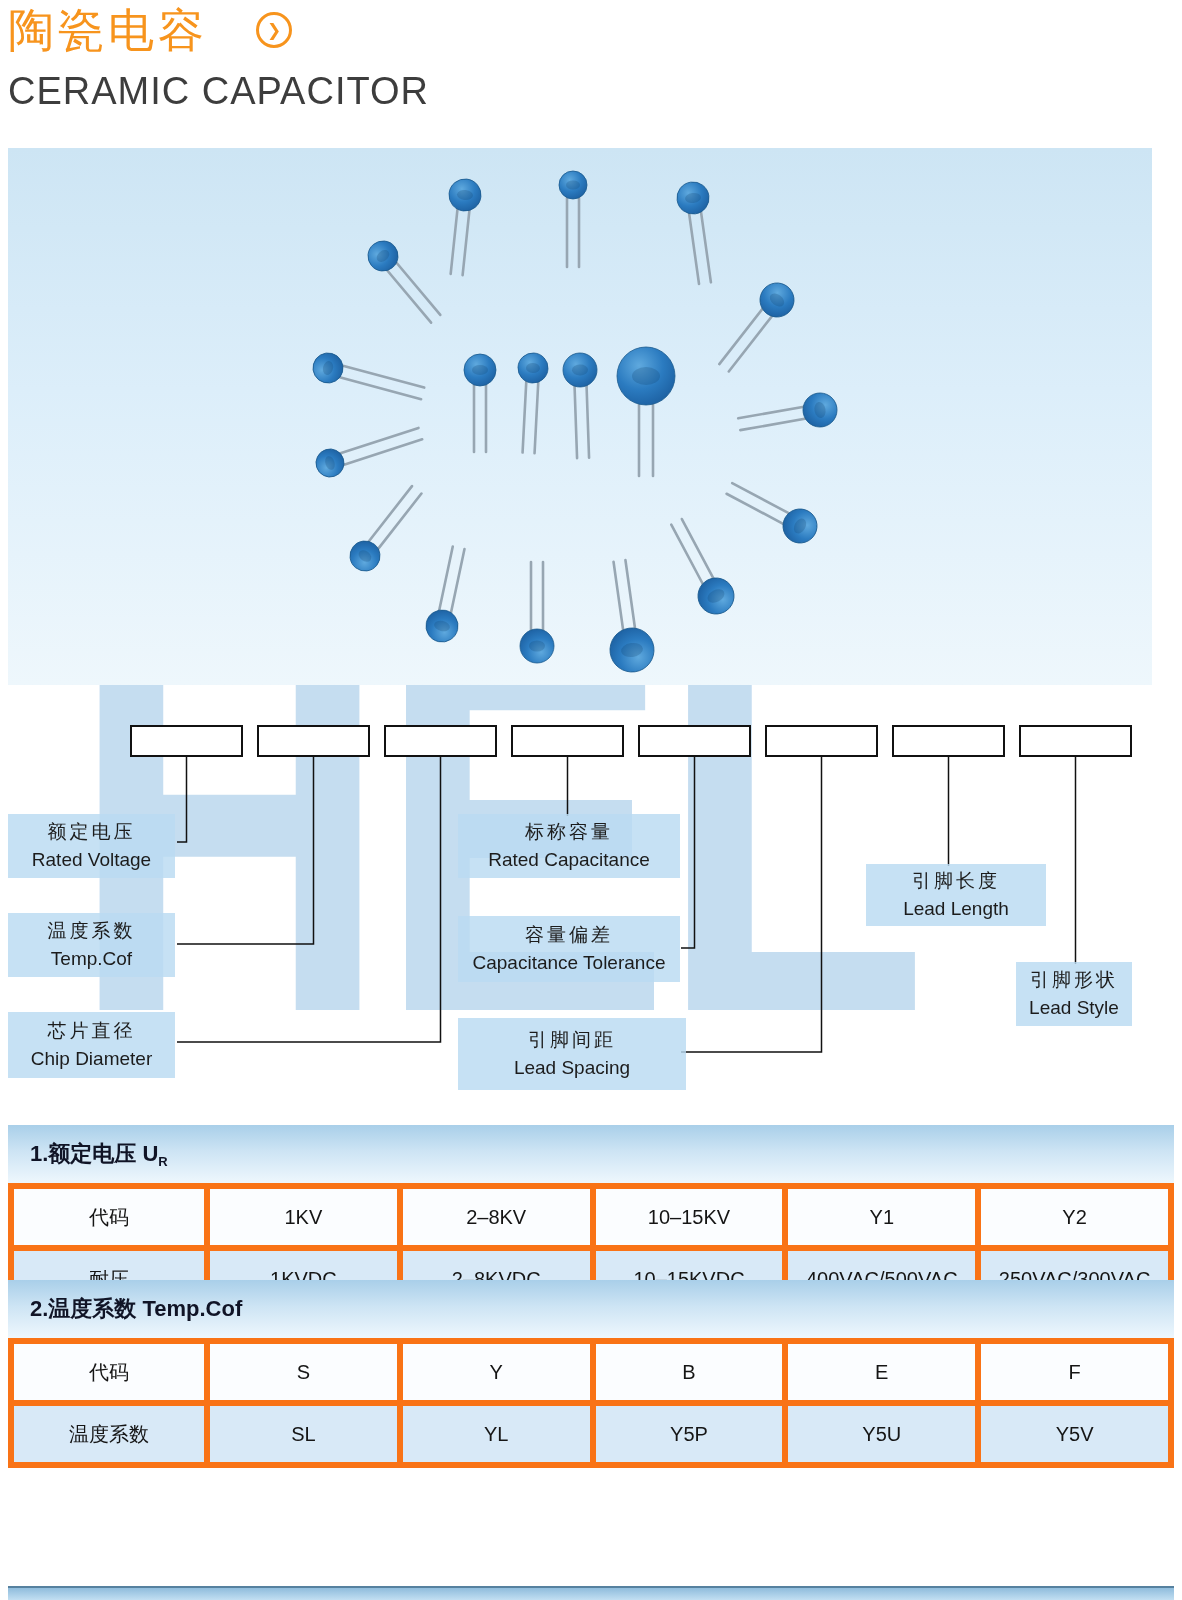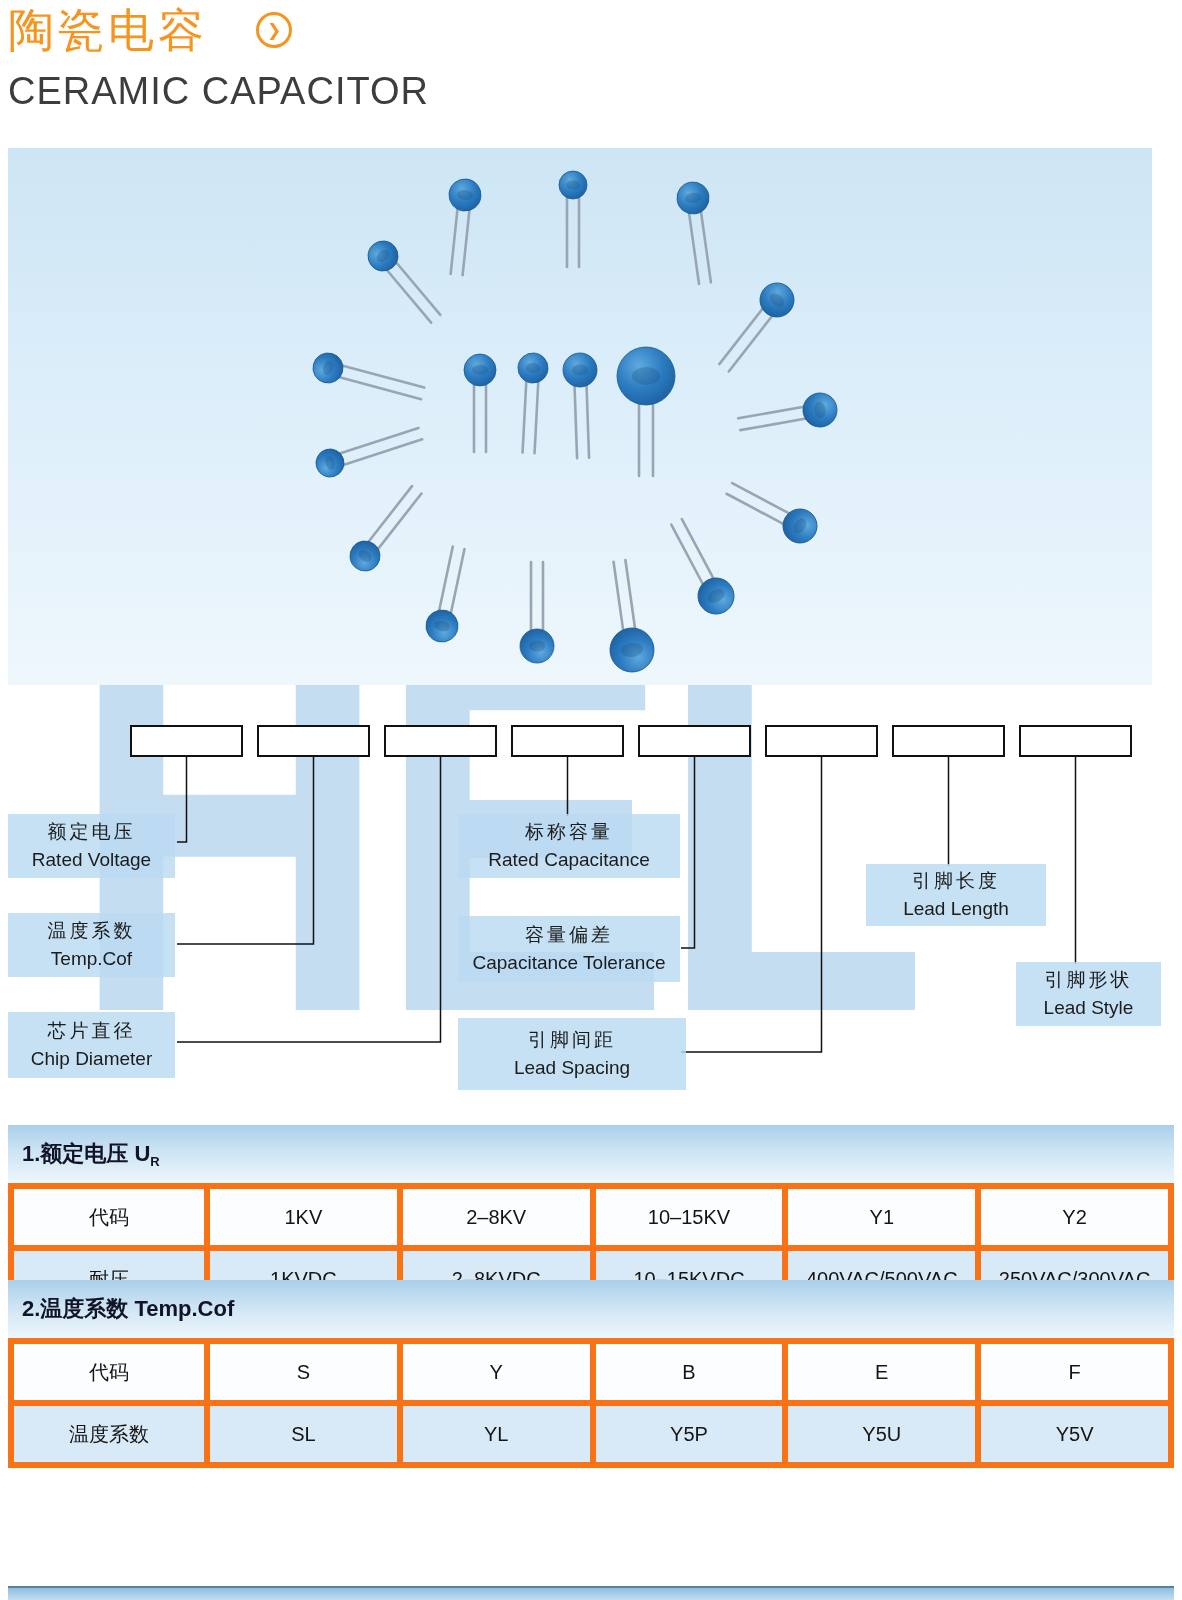"引脚形状" div.dlabel { width: 145px -> 116px }
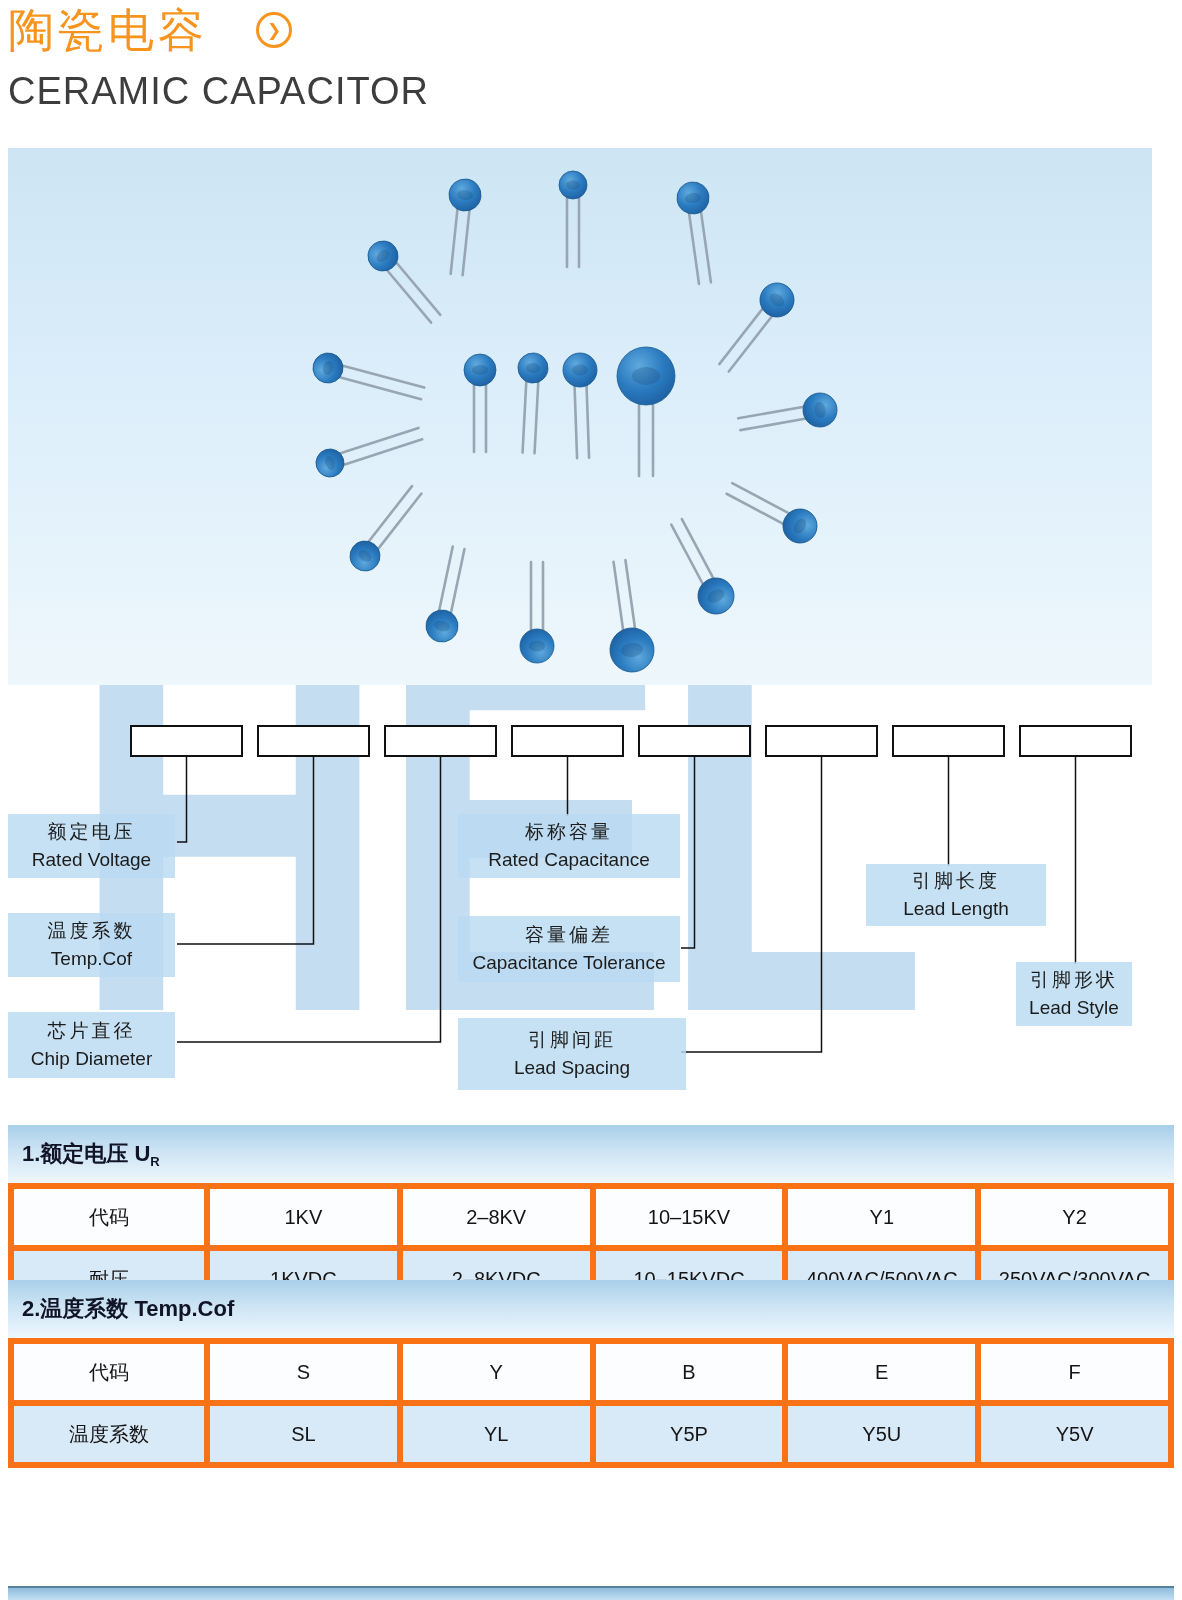"1.额定电压 UR" .tbl-header { padding-left: 14px -> 22px }
